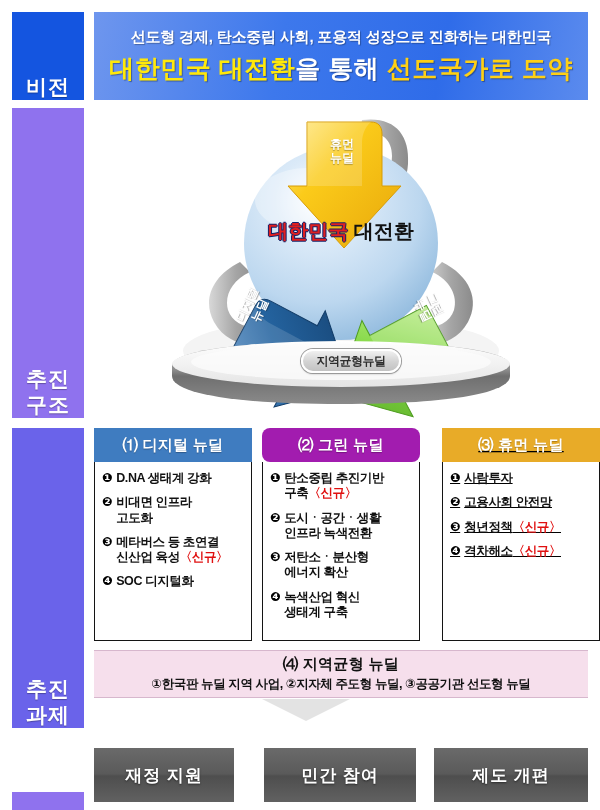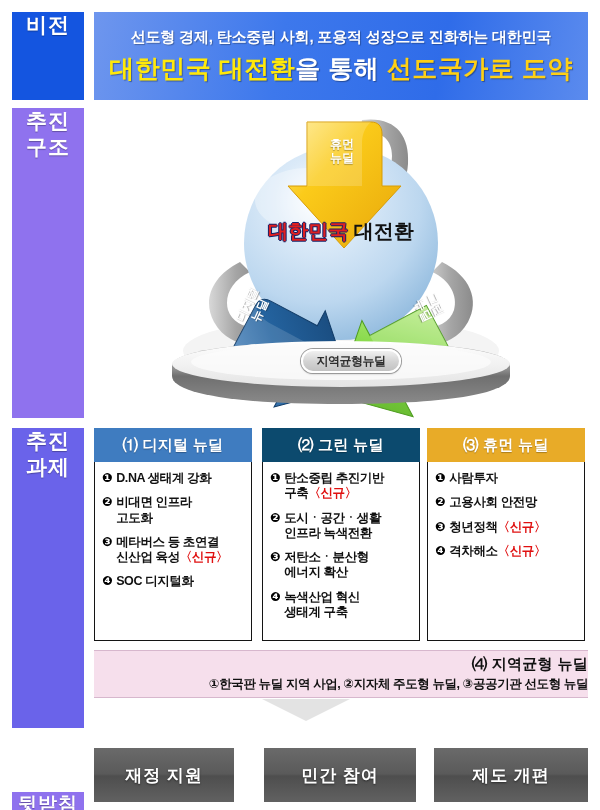"비전" .side-label { align-items: flex-start -> flex-end }
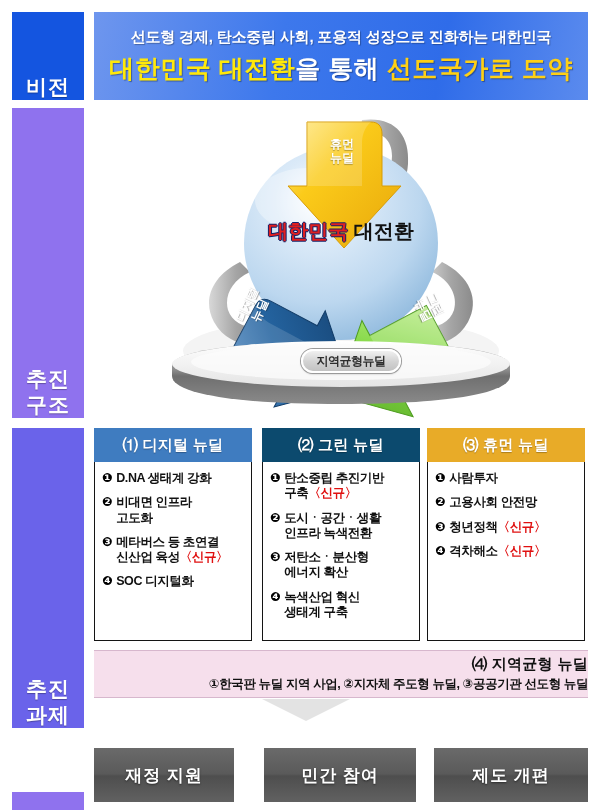"⑵ 그린 뉴딜" #task-col-2 .col-head { background: #0c4a6e -> #a21caf; border-radius: none -> 8px }
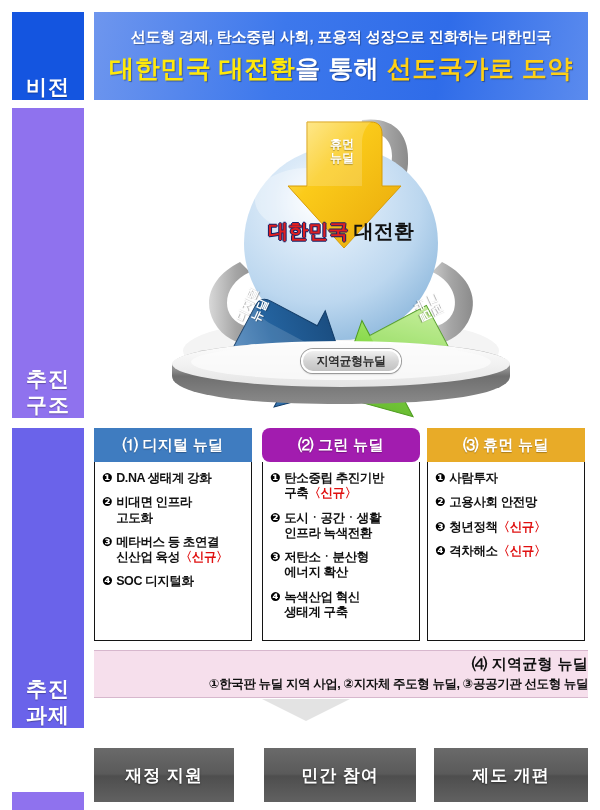"⑶ 휴먼 뉴딜" #task-col-3 { left: 333px -> 348px; text-decoration: none -> underline }
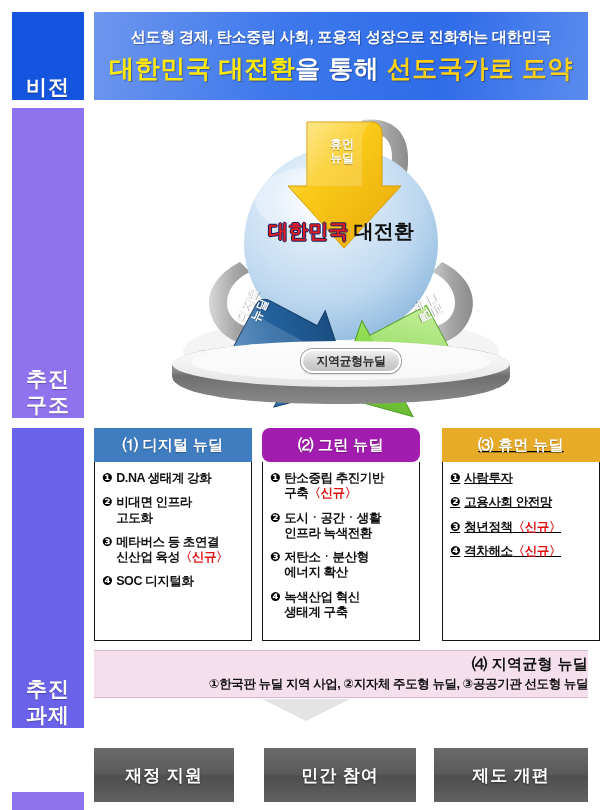"⑷ 지역균형 뉴딜" #regional-band { align-items: flex-end -> center }
